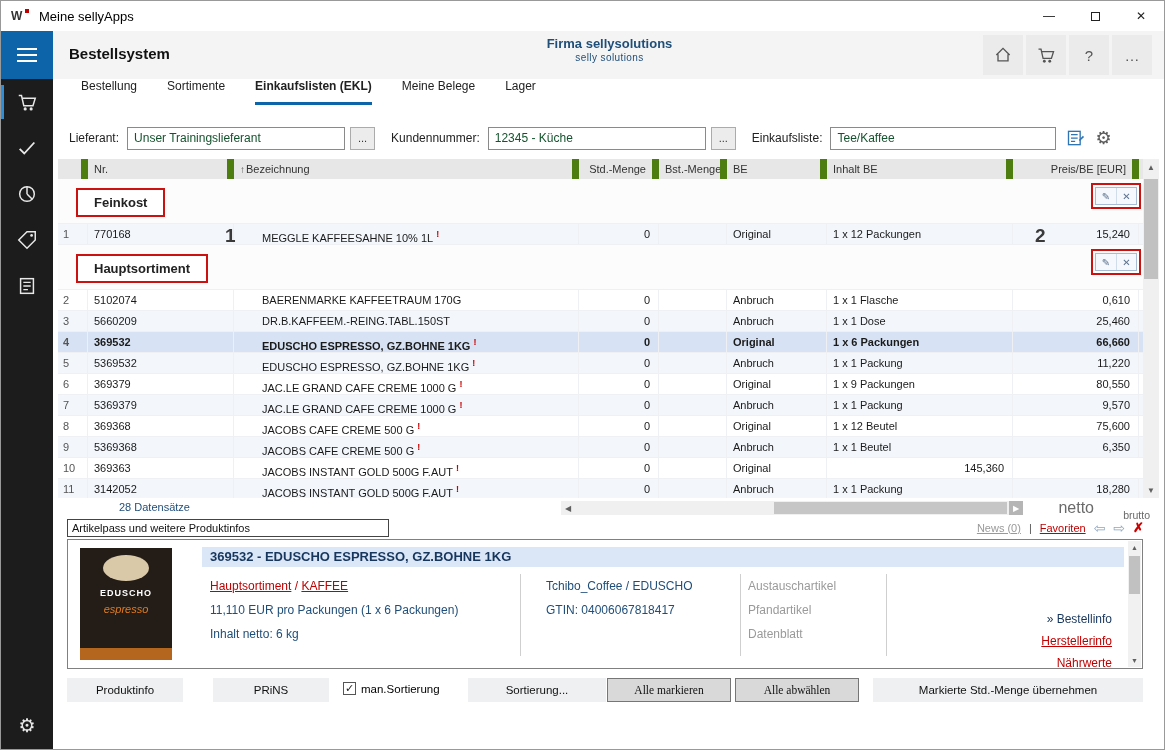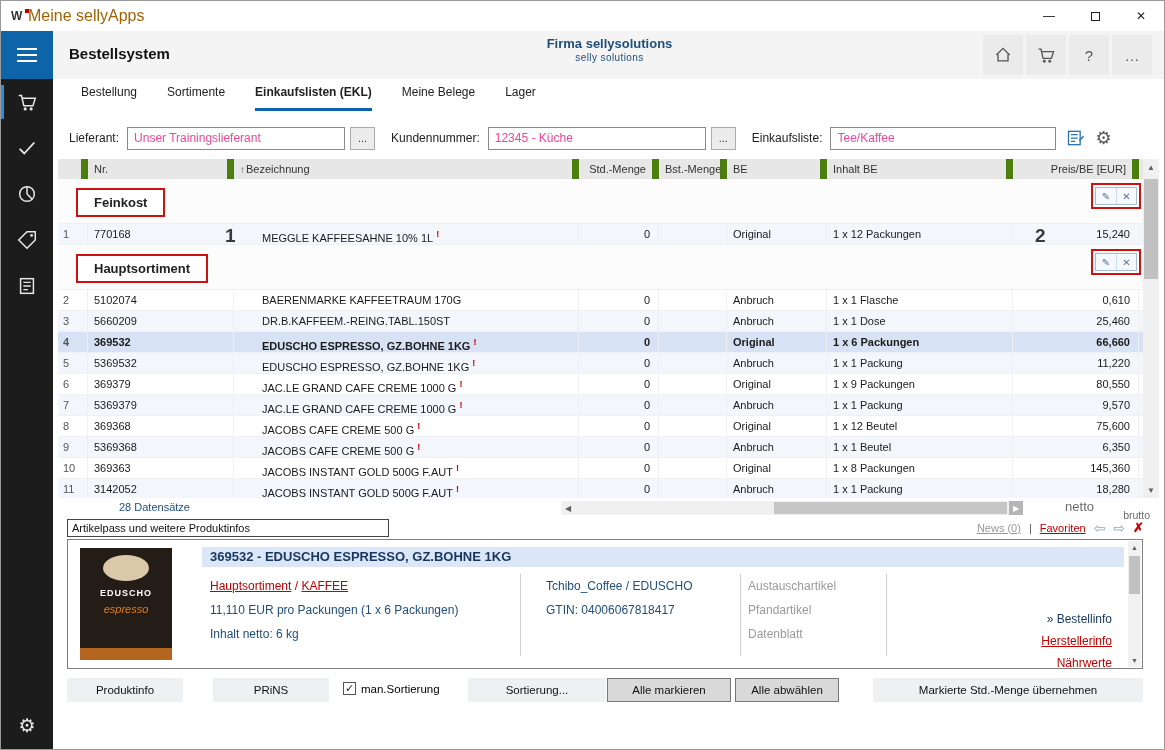"Meine sellyApps" .titlebar-text { color: #a16207 -> #000000; font-size: 16px -> 13px; margin-left: 1px -> 12px }
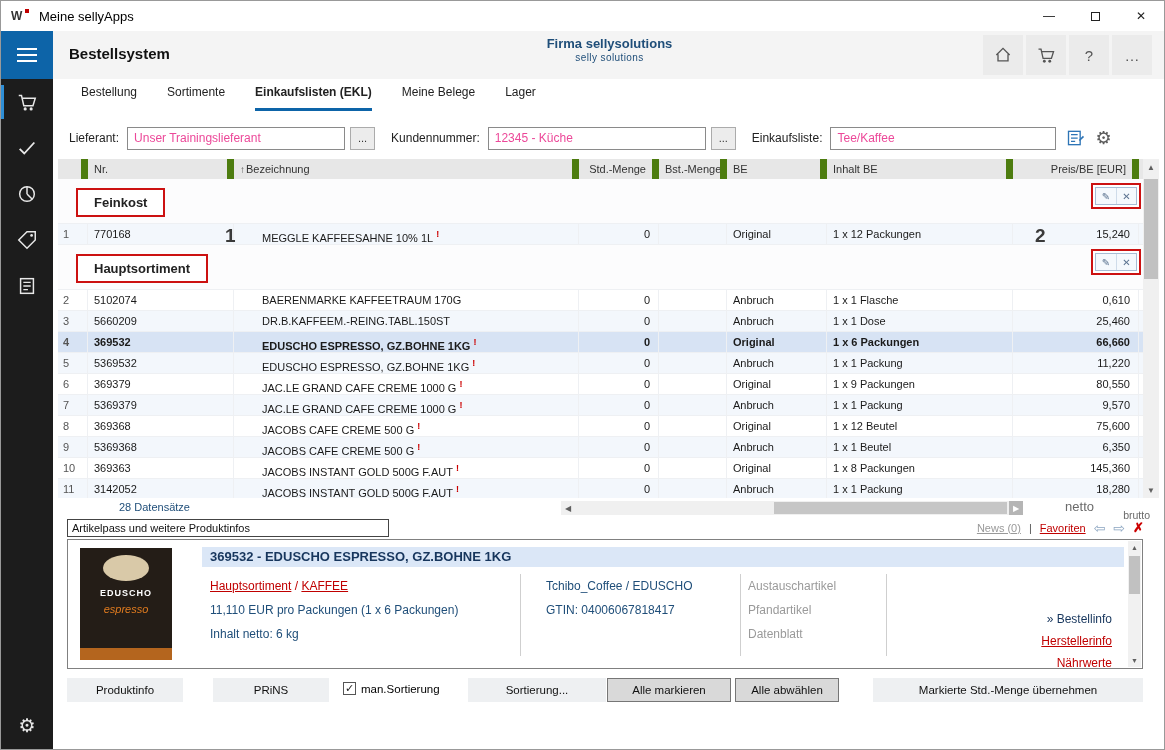"Bestellung" .tabs { align-items: center -> flex-start }
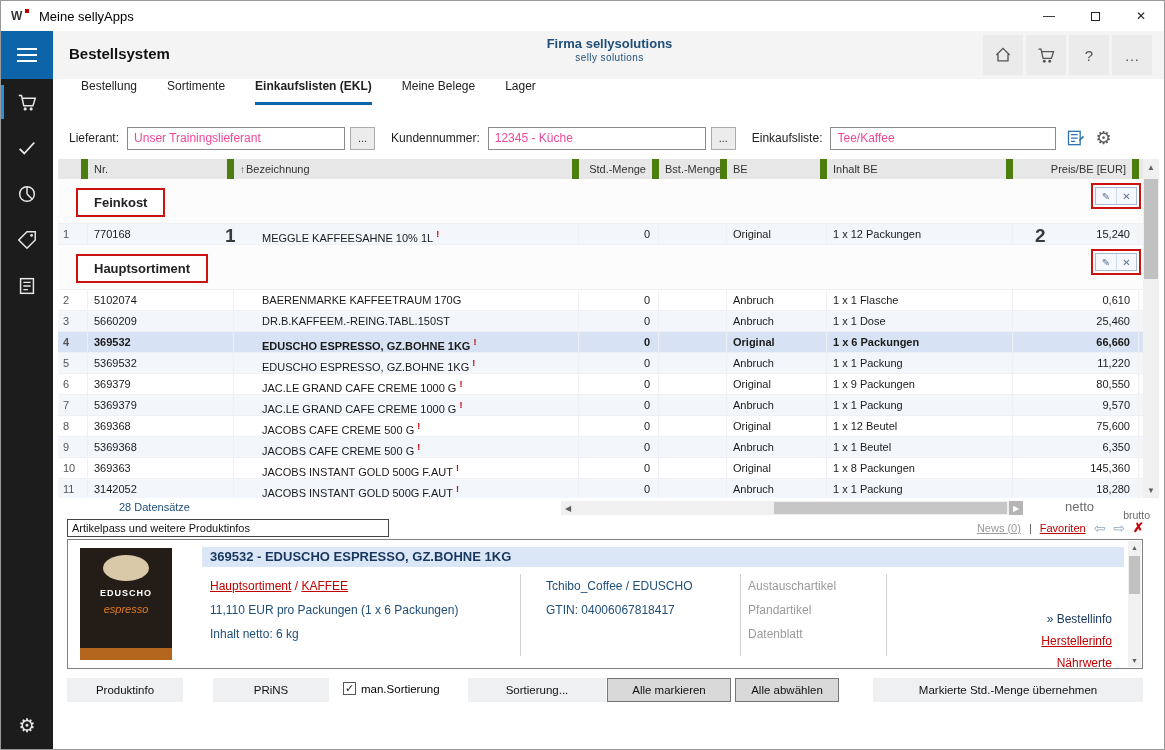"Unser Trainingslieferant" .finput { color: #ec4899 -> #14532d }
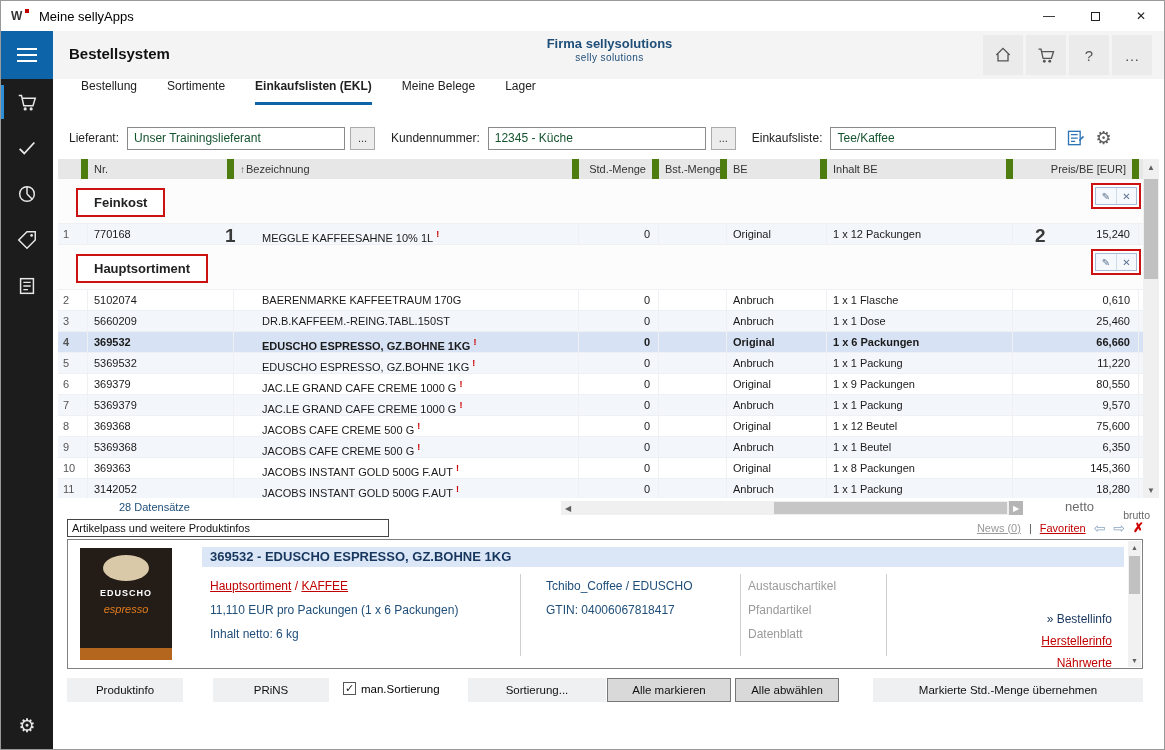"1 x 8 Packungen" span.c { html: <span>1 x 8 Packungen</span> -> none }
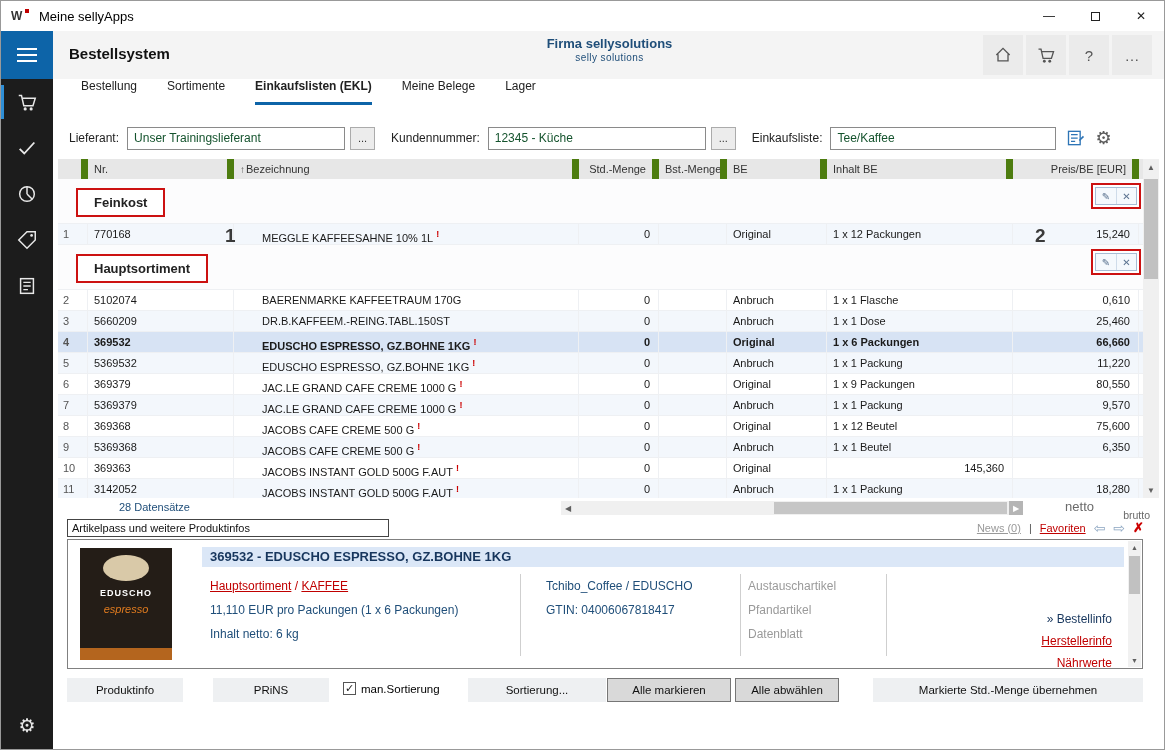"netto" .netto { font-size: 13px -> 16px }
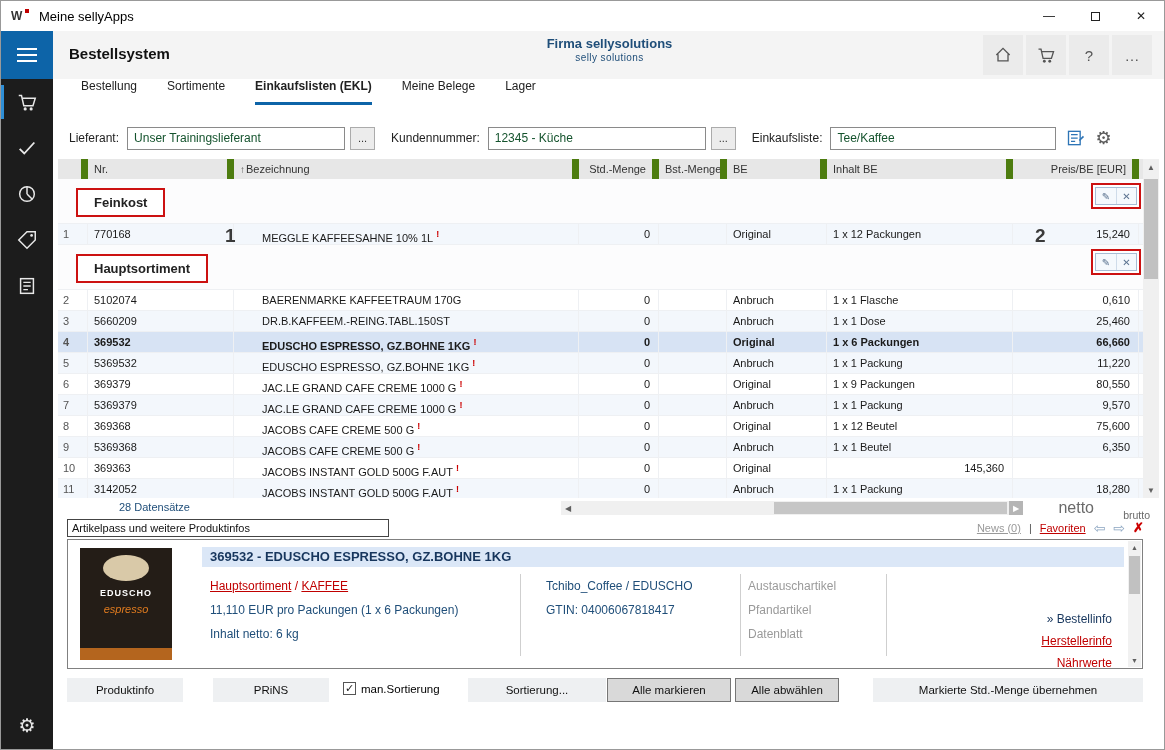"Alle markieren" .bbtn.hl { font-family: none -> Liberation Serif, serif }
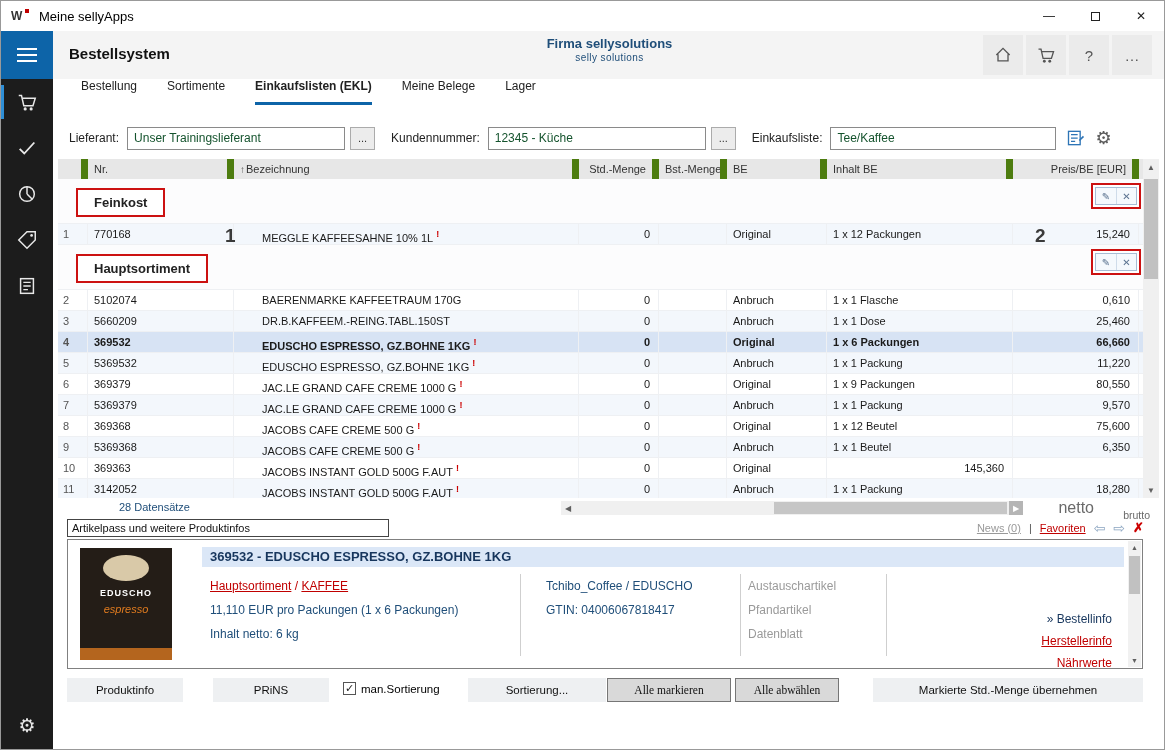"Alle abwählen" .b-abwaehlen { width: 104px -> 124px }
